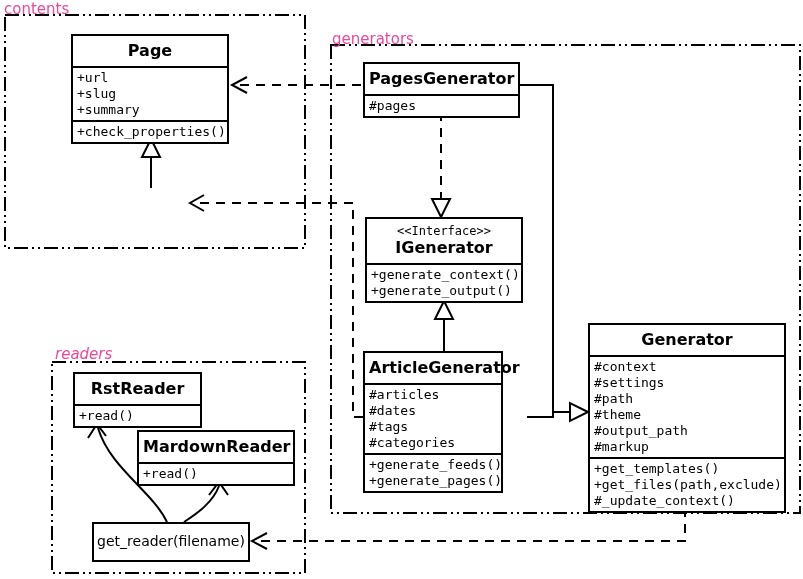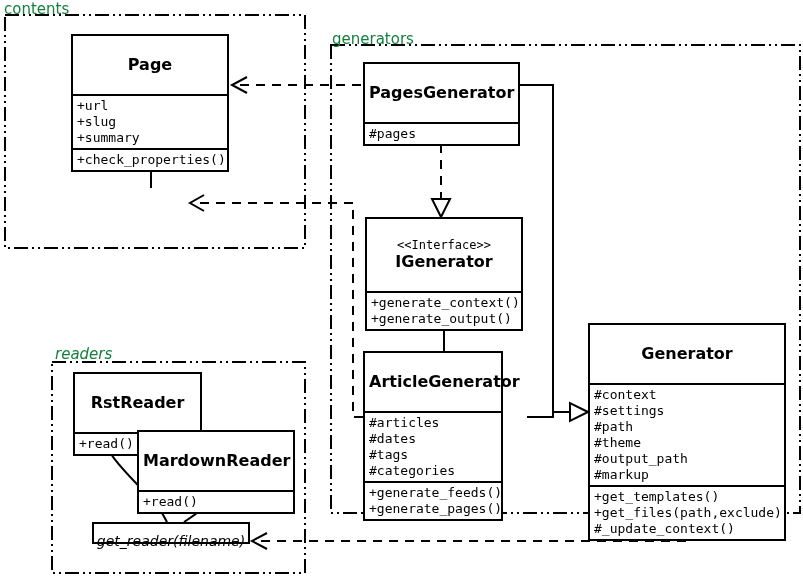"contents" .pkg-label { color: #15803d -> #ec4899 }
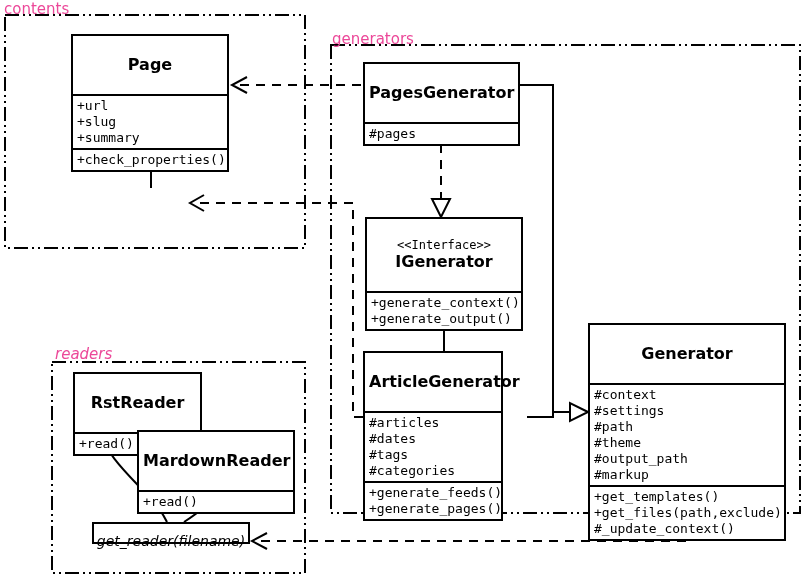"Page" .uml-title { padding: 19px 4px -> 5px 4px }
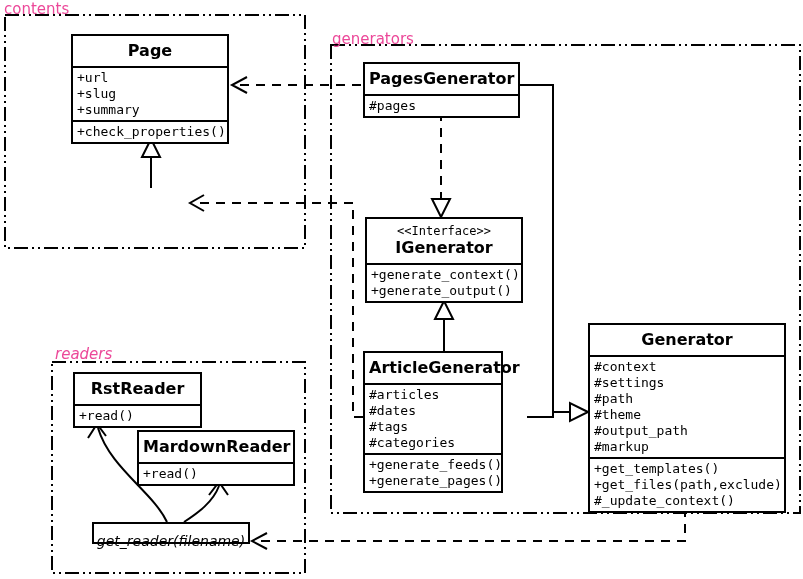"get_reader(filename)" div.plain-box { font-style: italic -> none; height: 22px -> 40px }
